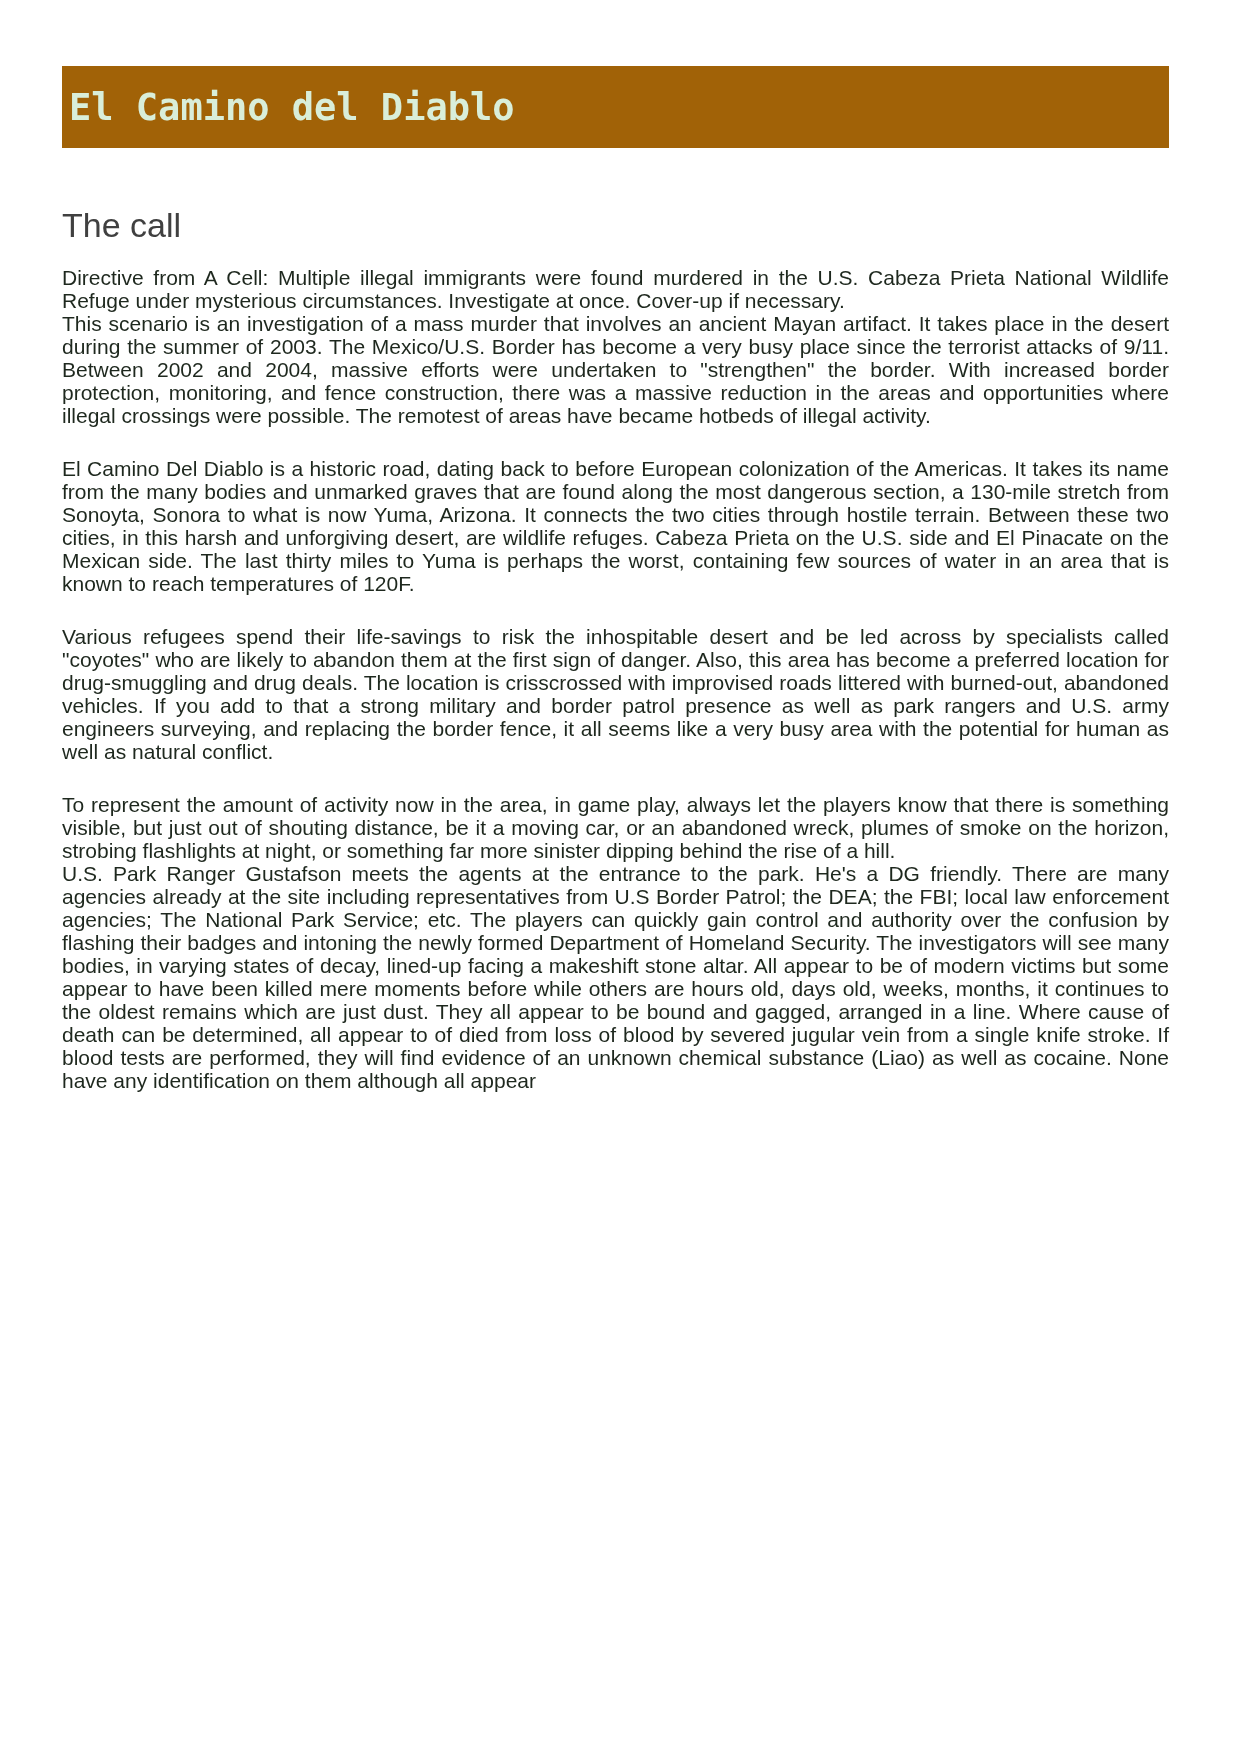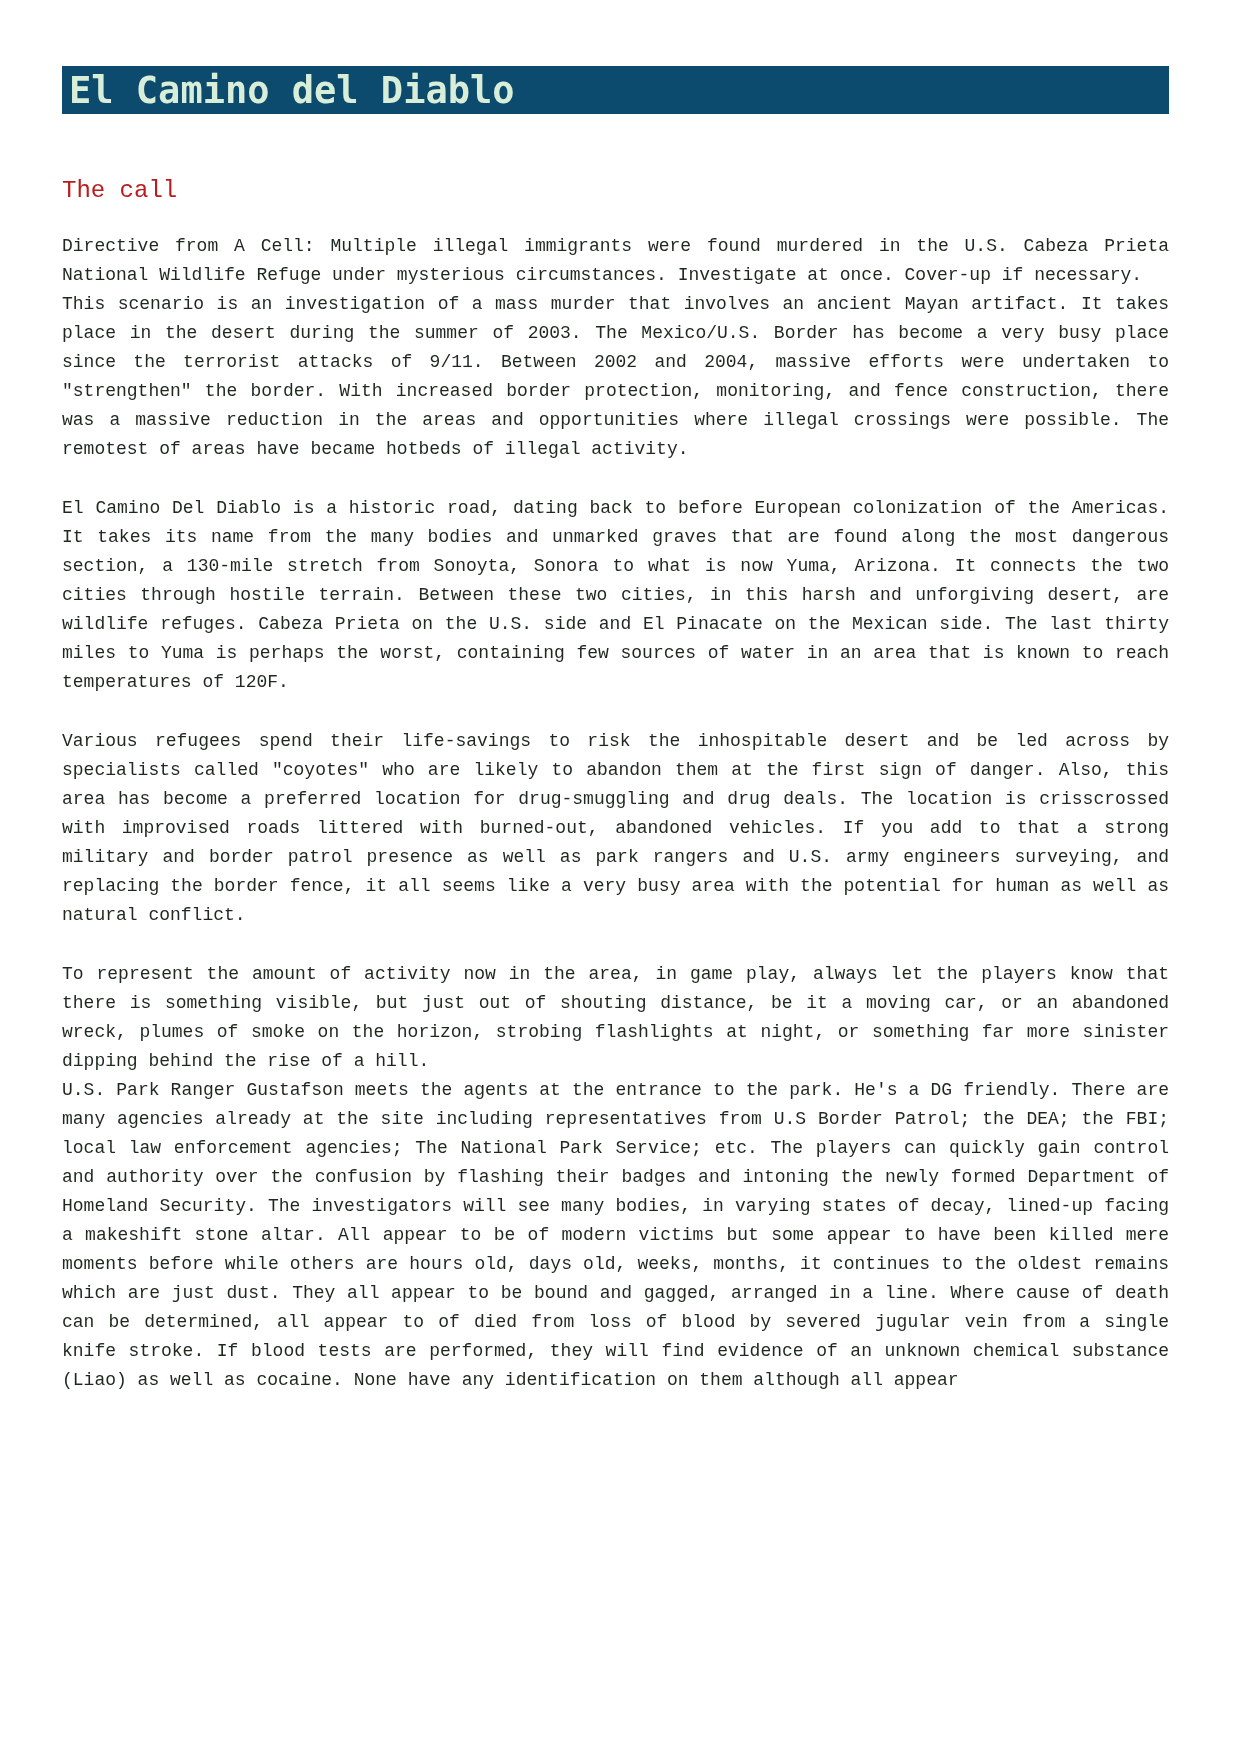"El Camino del Diablo" .title-bar { background: #0c4a6e -> #a16207; height: 48px -> 82px }
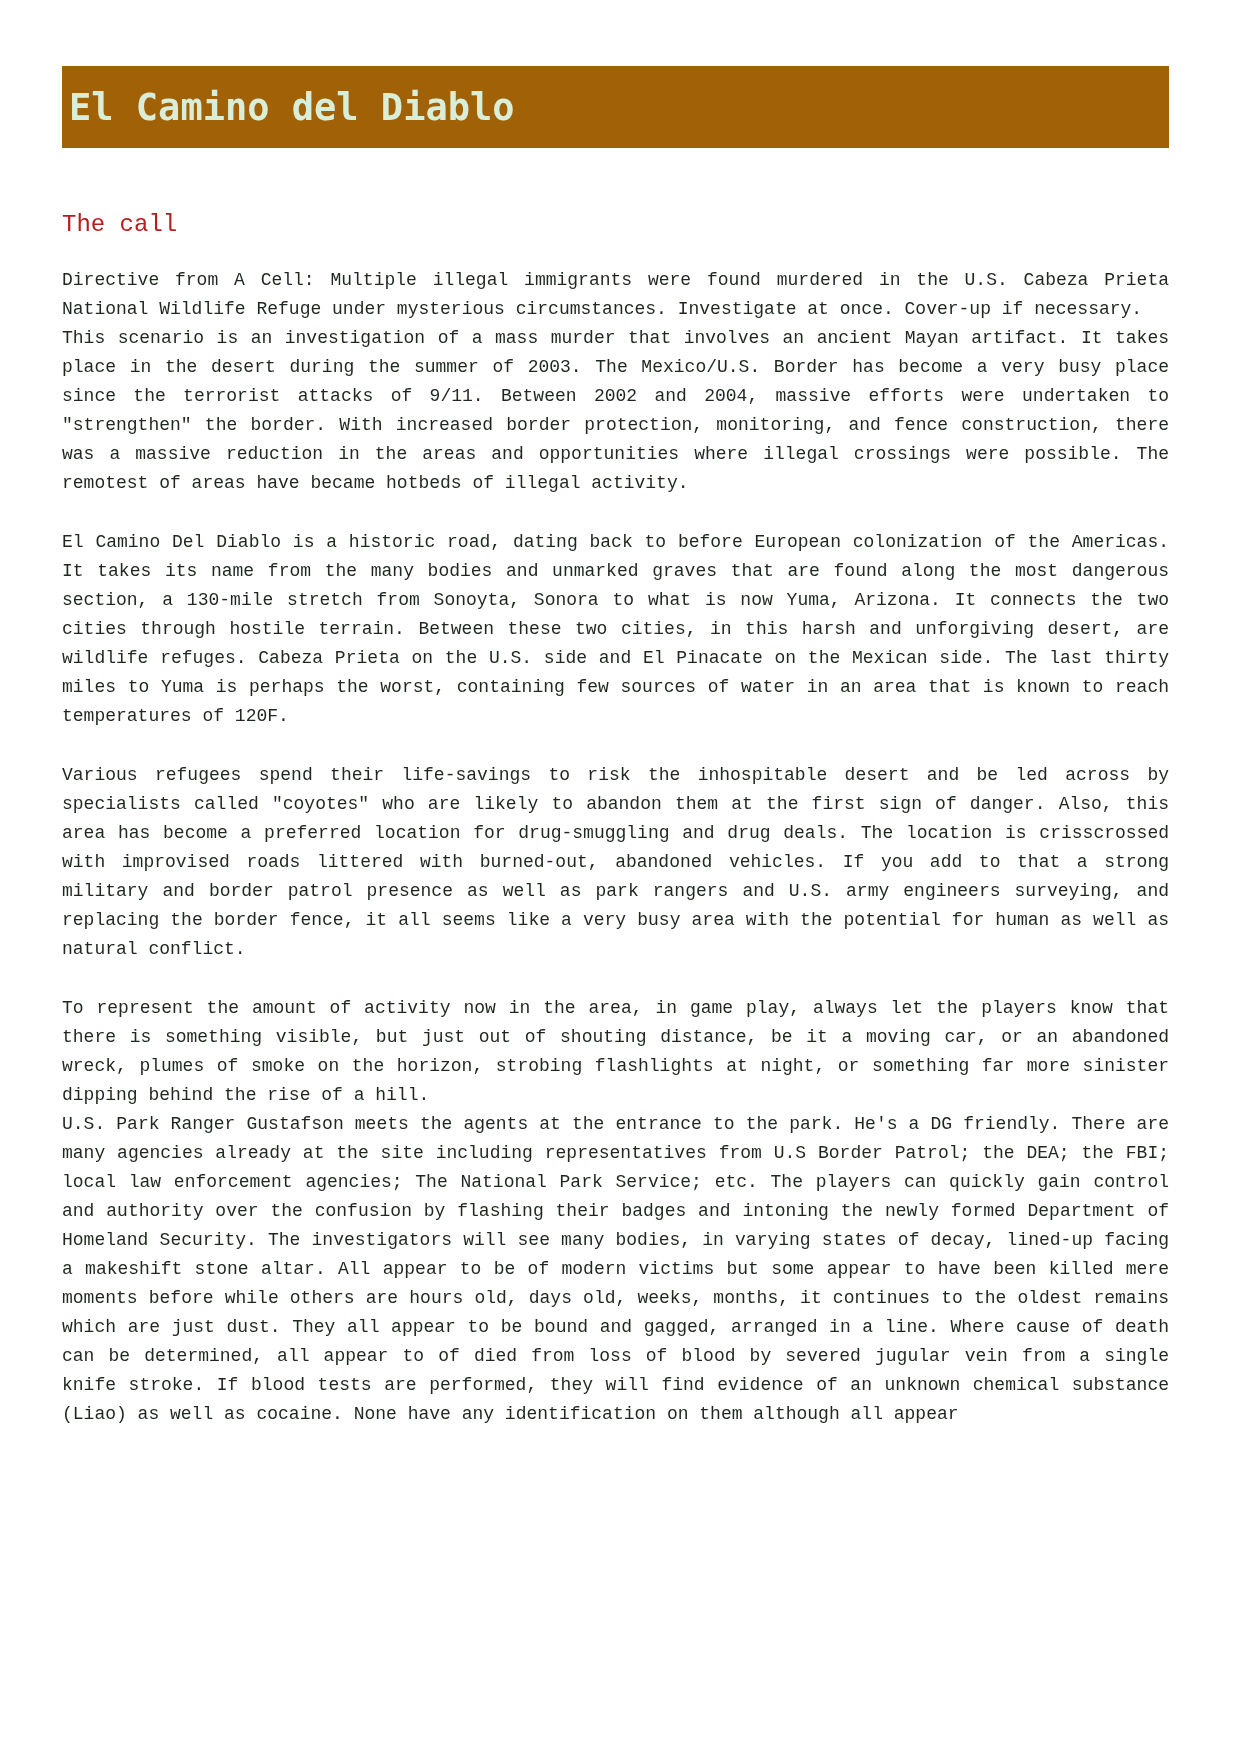"The call" h2.section-heading { color: #b91c1c -> #404040; font-family: Liberation Mono, monospace -> Liberation Sans, sans-serif; font-size: 24px -> 34px }
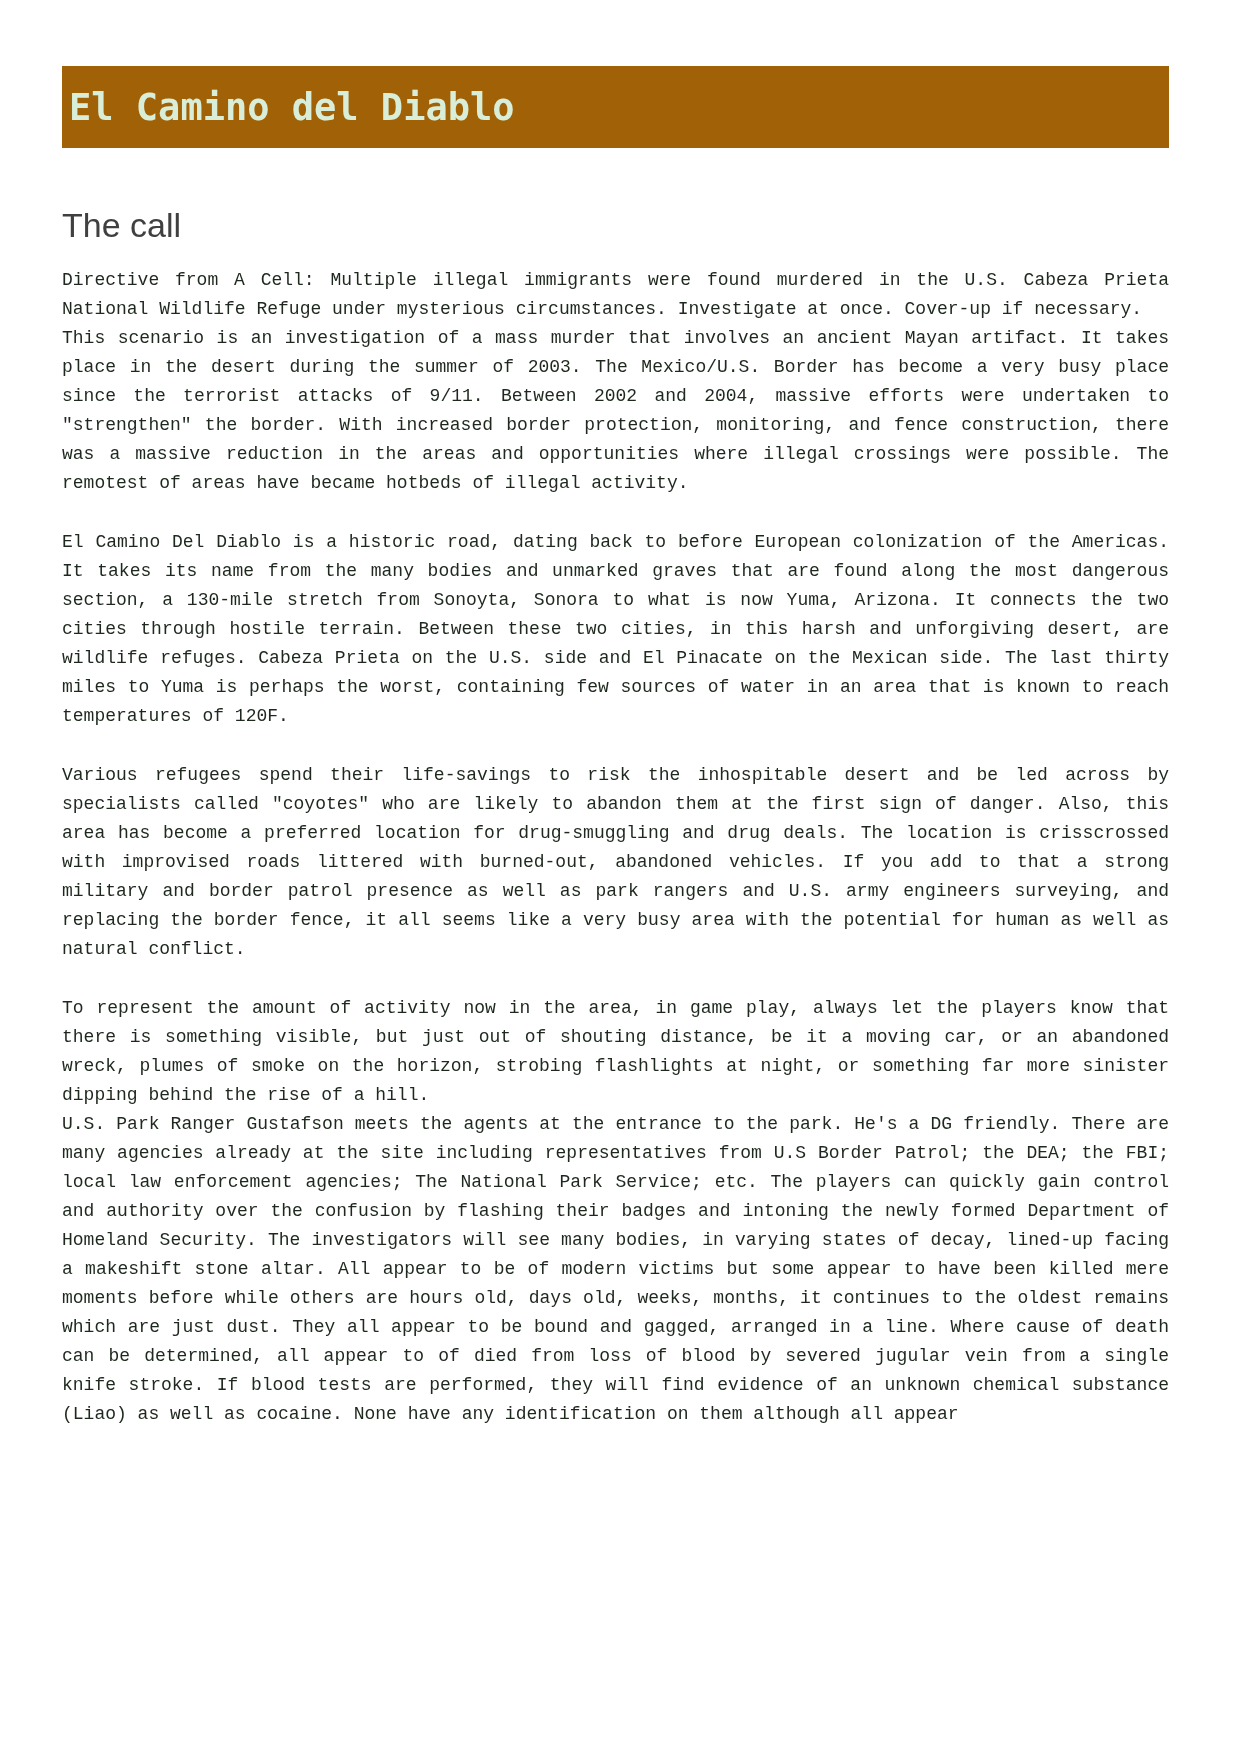"Directive from A Cell: Multiple" p.doc-paragraph { font-family: Liberation Mono, monospace -> Liberation Sans, sans-serif; font-size: 18px -> 21px; line-height: 29px -> 23px }
